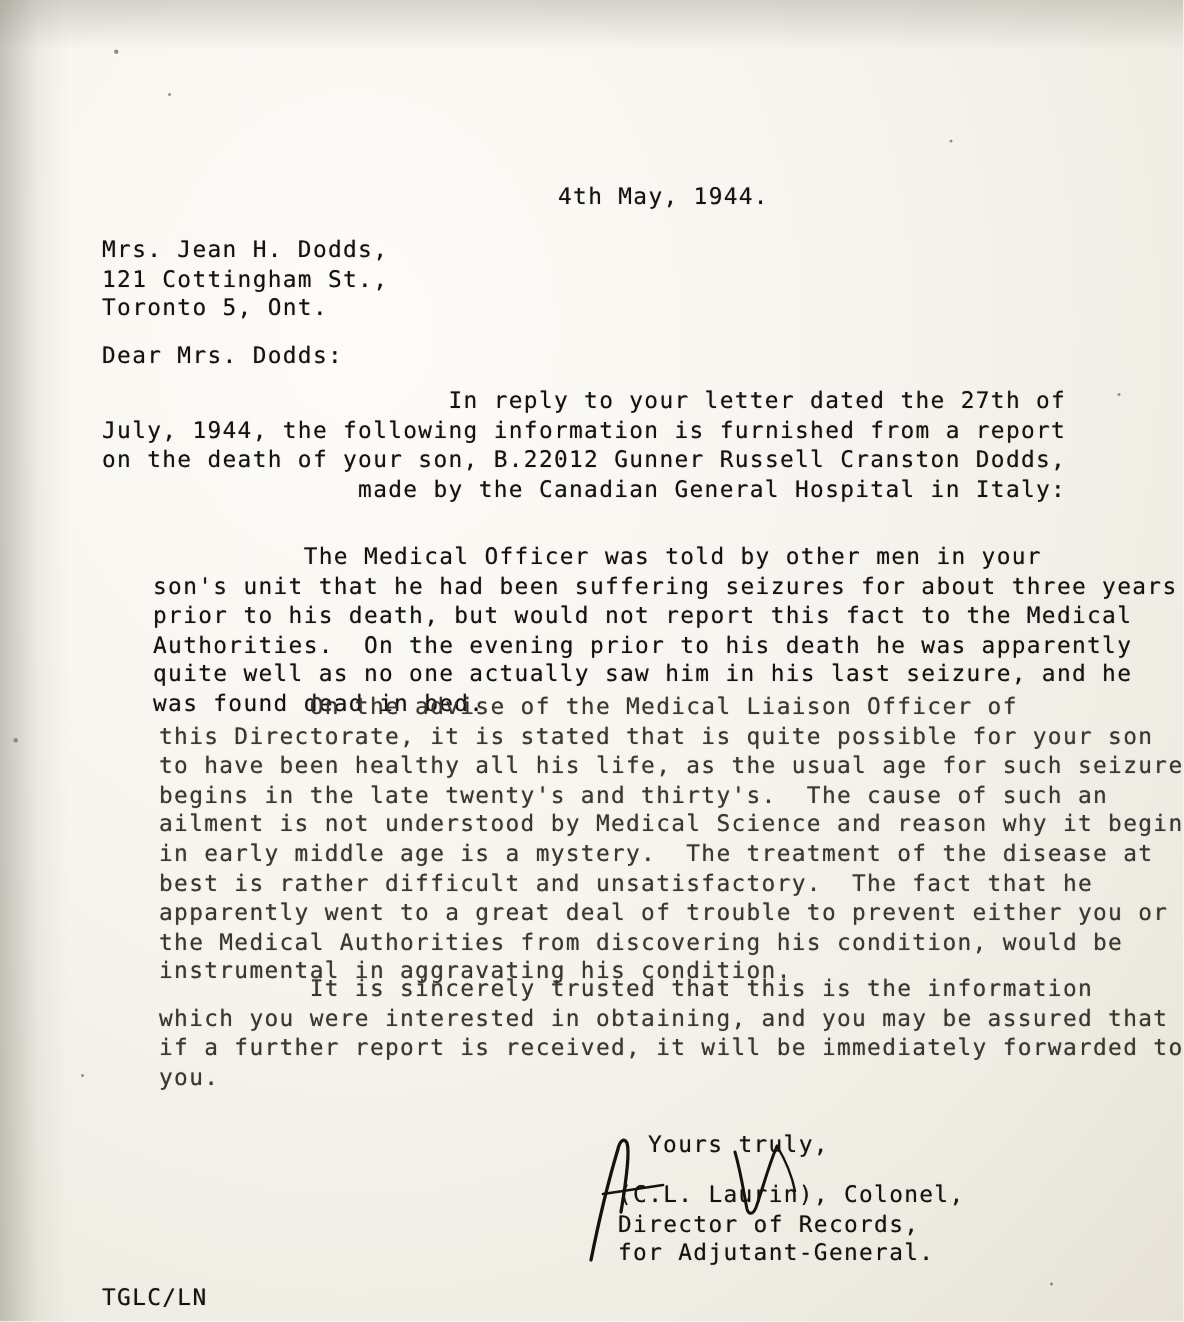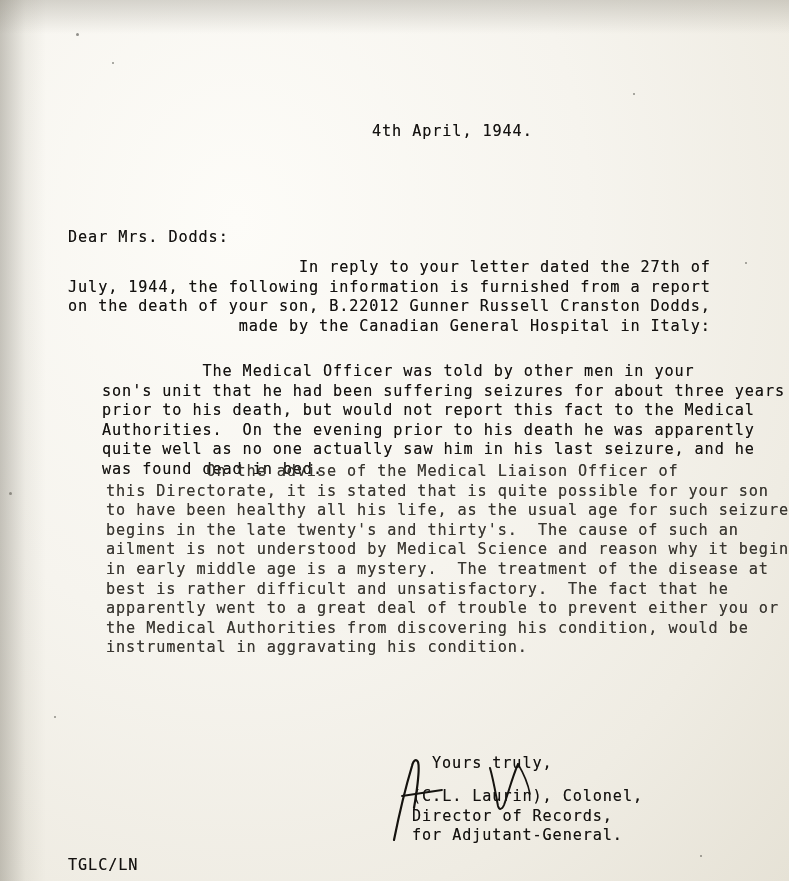"4th April, 1944." div.typed { text: April -> May }
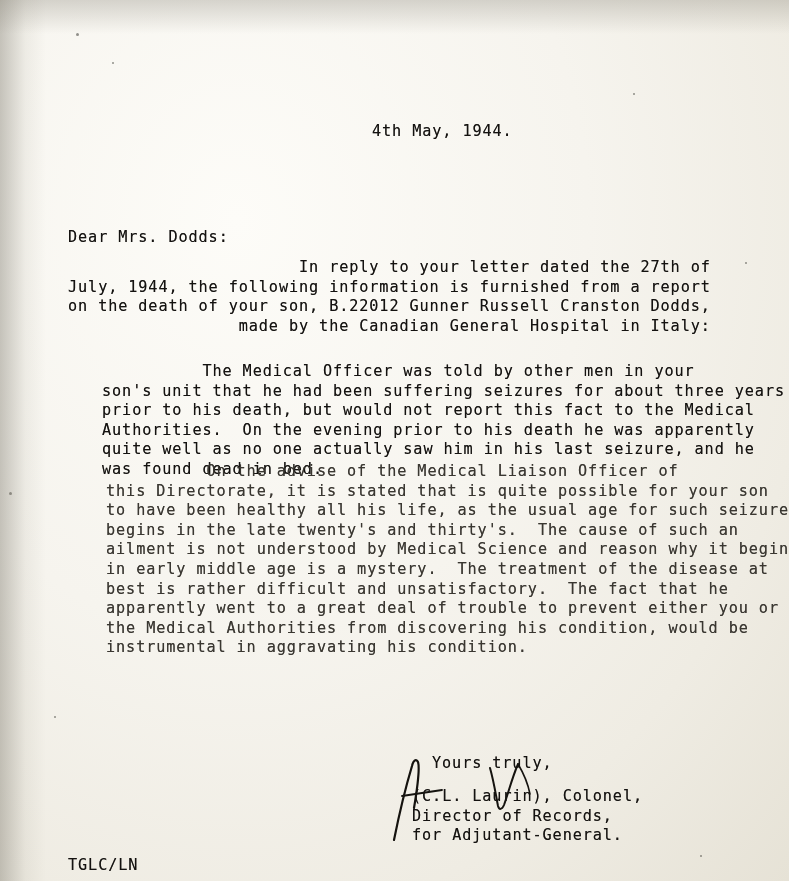"Mrs. Jean H. Dodds," div.typed { html: none -> <div>Mrs. Jean H. Dodds, 121 Cottingham St., Toronto 5, Ont.</div> }
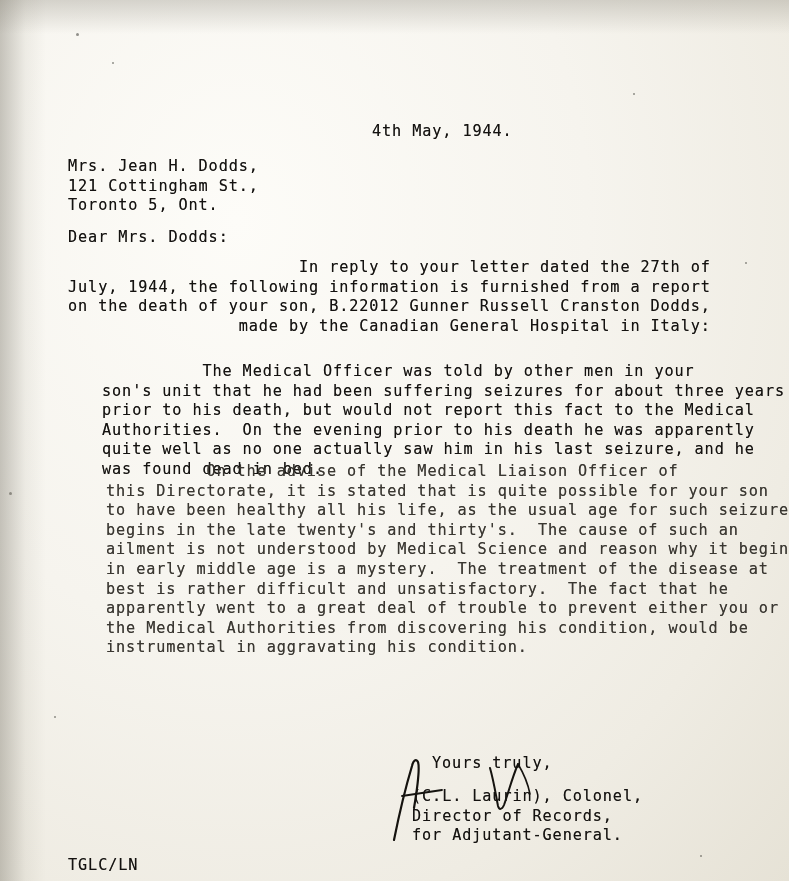"It is sincerely trusted that" div.typed { html: none -> <div> It is sincerely trusted that this is the information which you were interested in obtaining, and you may be assured that if a further report is received, it will be immediately forwarded to you.</div> }
